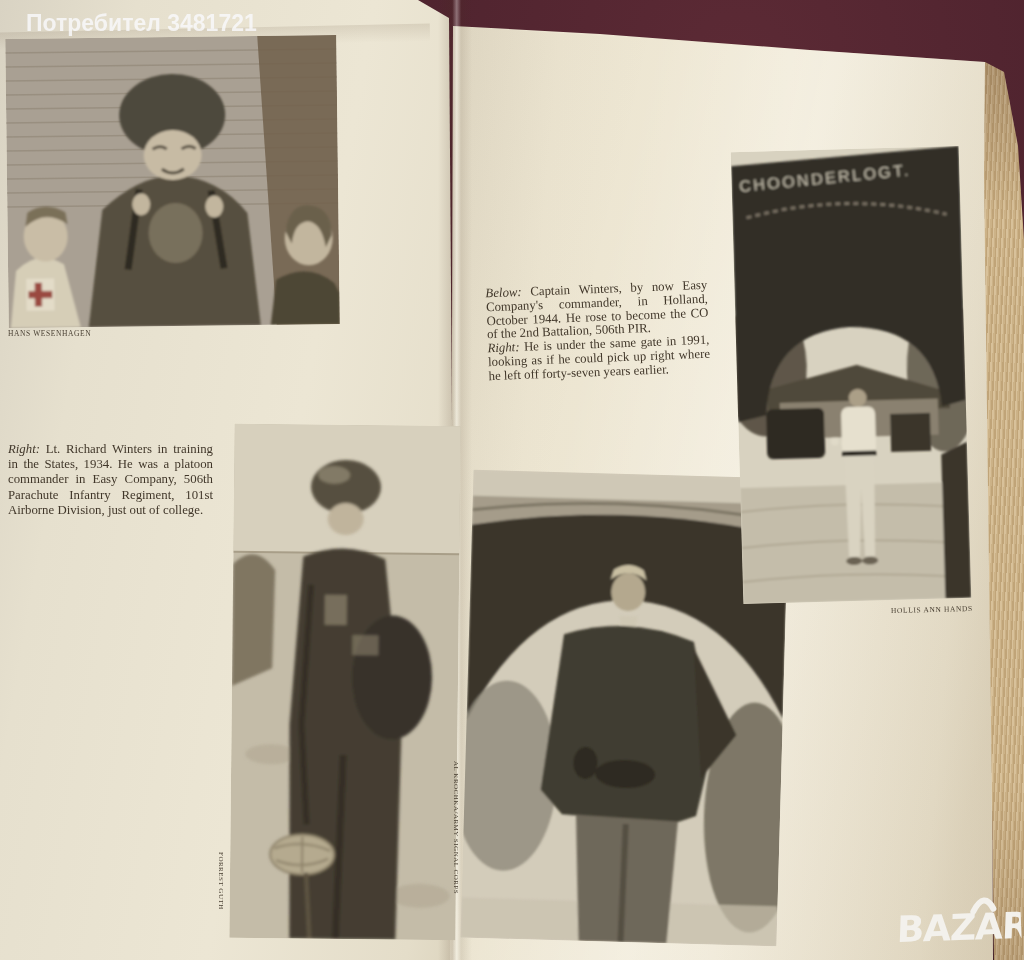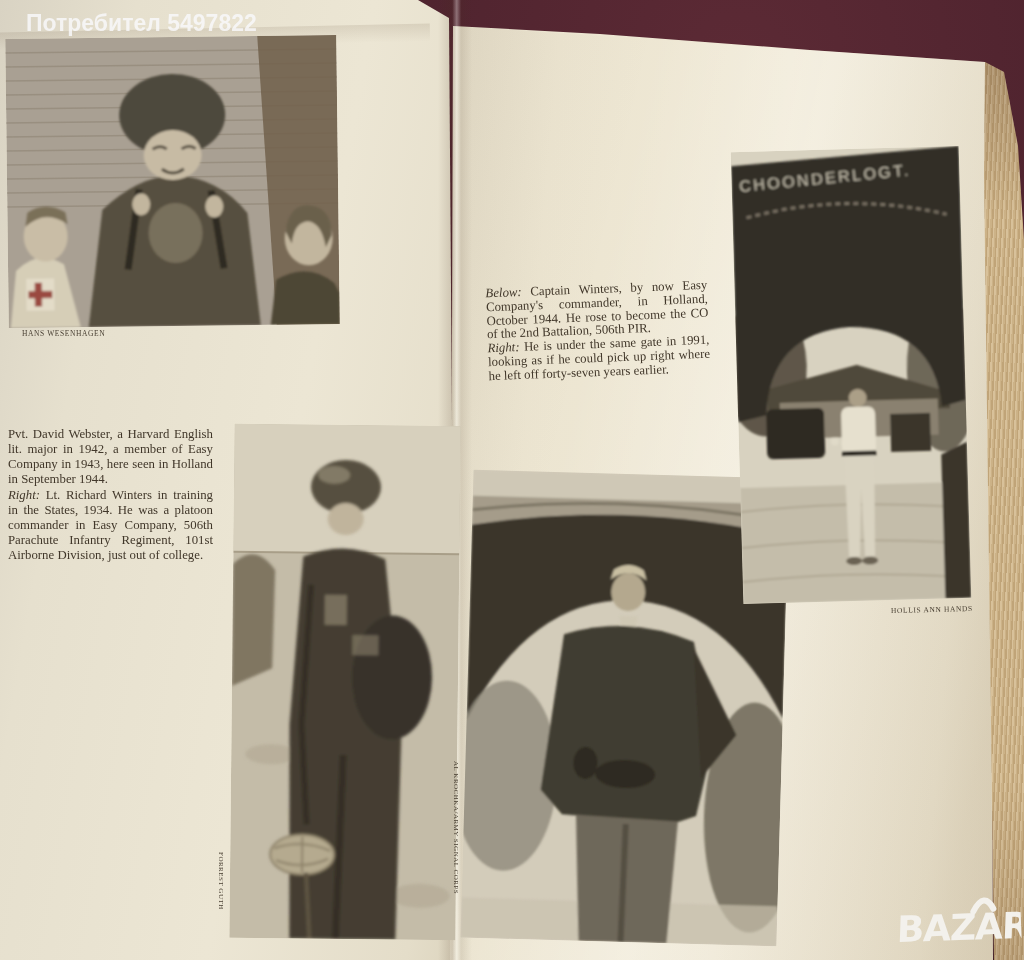"Потребител 5497822" div.wm-user { text: 5497822 -> 3481721 }
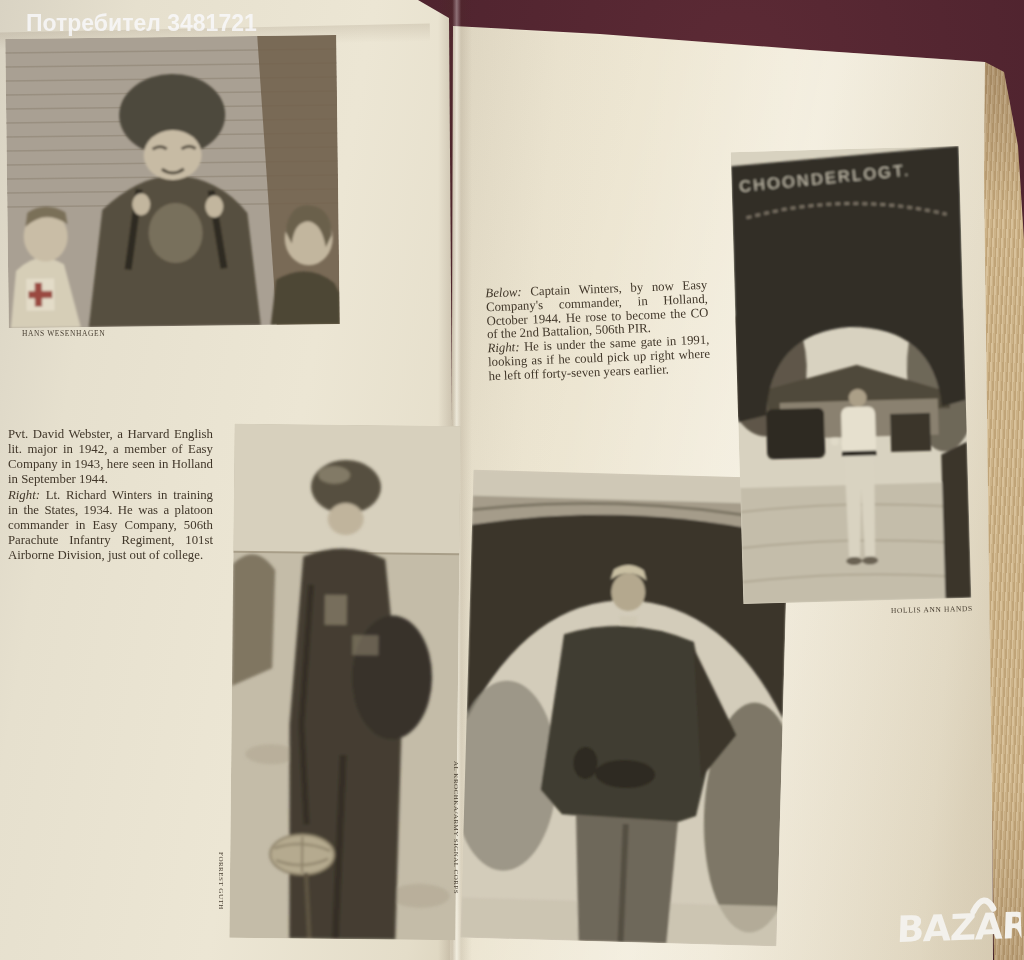"HANS WESENHAGEN" #credit-wesenhagen { left: 22px -> 8px }
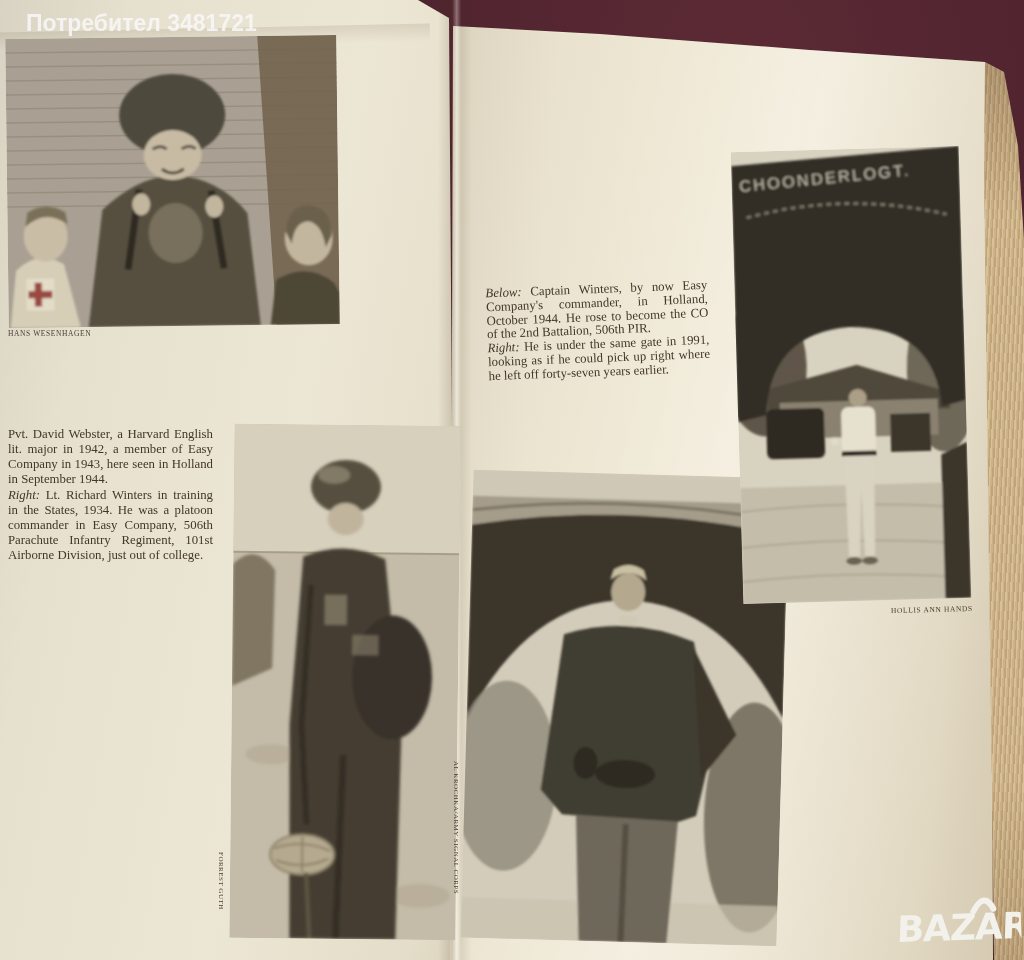"Pvt. David Webster, a Harvard" span { html: <span>Pvt. David Webster, a Harvard English lit. major in 1942, a member of Easy Company in 1943, here seen in Holland in September 1944.</span> -> none }
